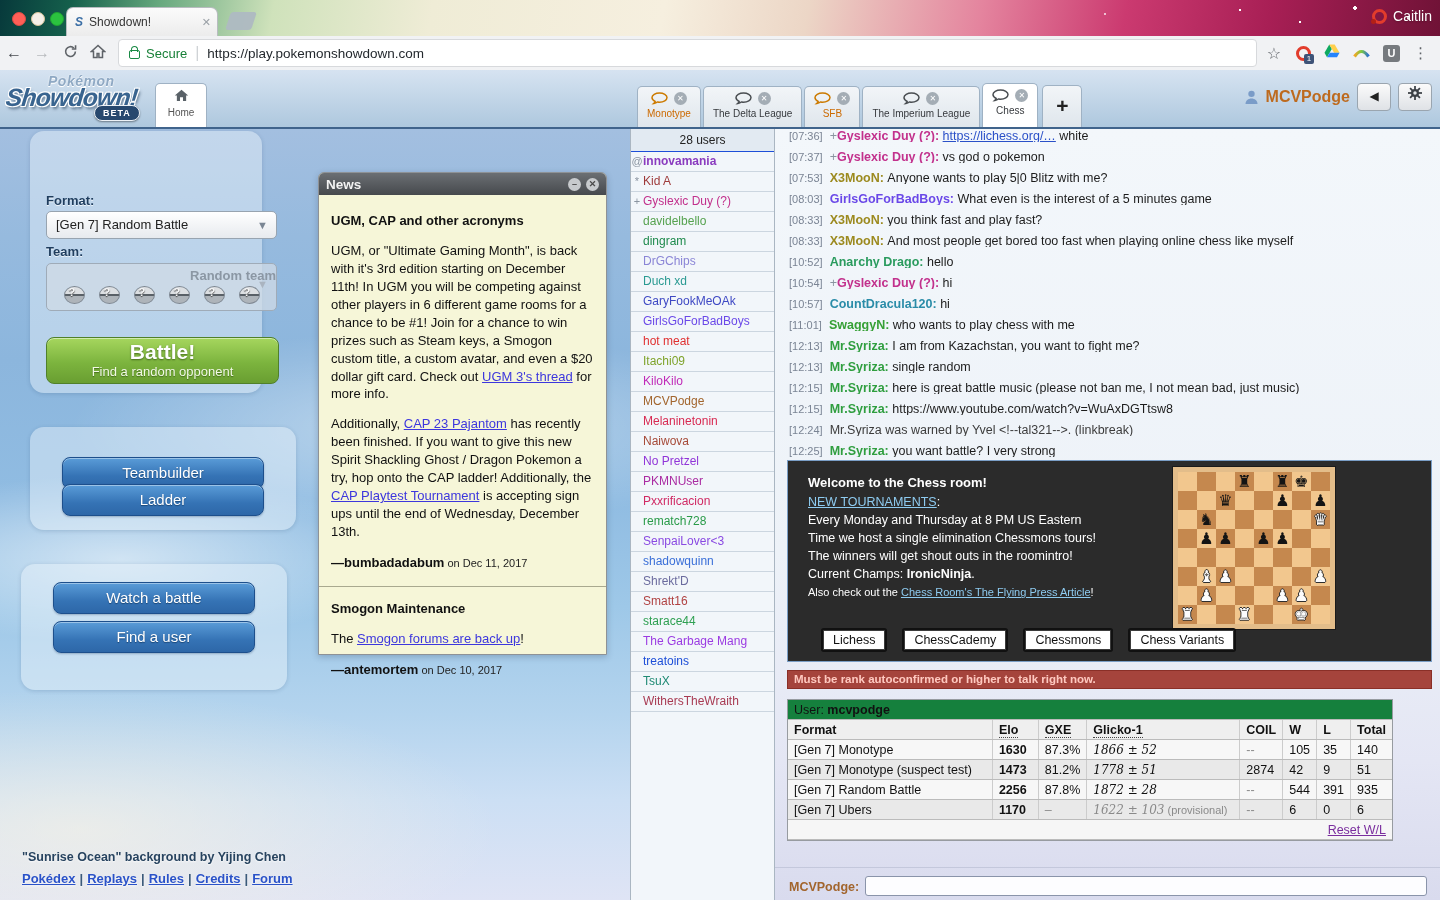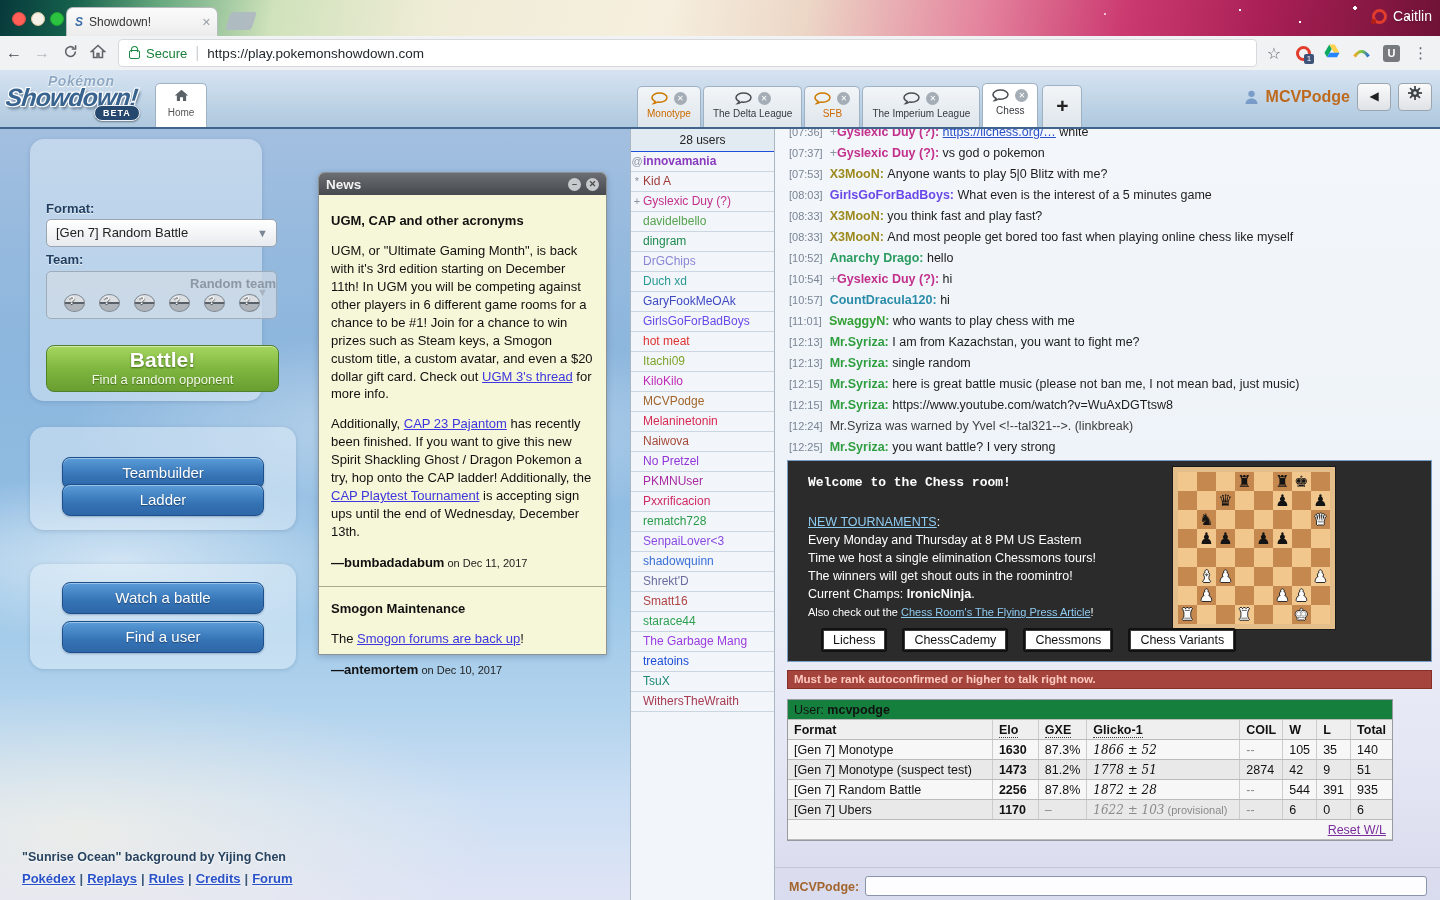"[07:36] +Gyslexic Duy (?):" .msg { line-height: 23px -> 30px }
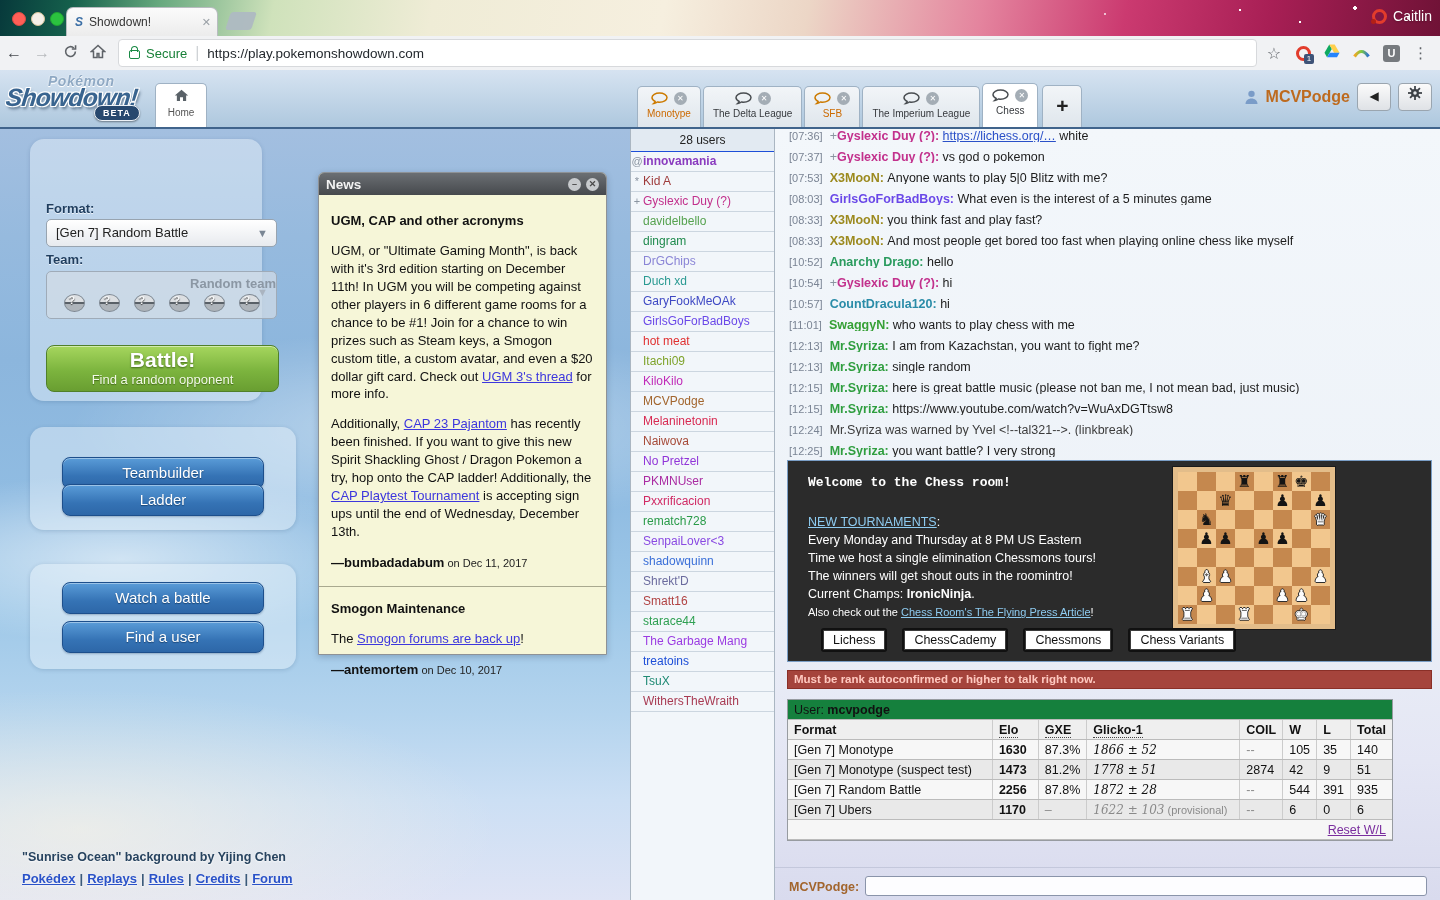"Format:" .panelA { top: 10px -> 2px }
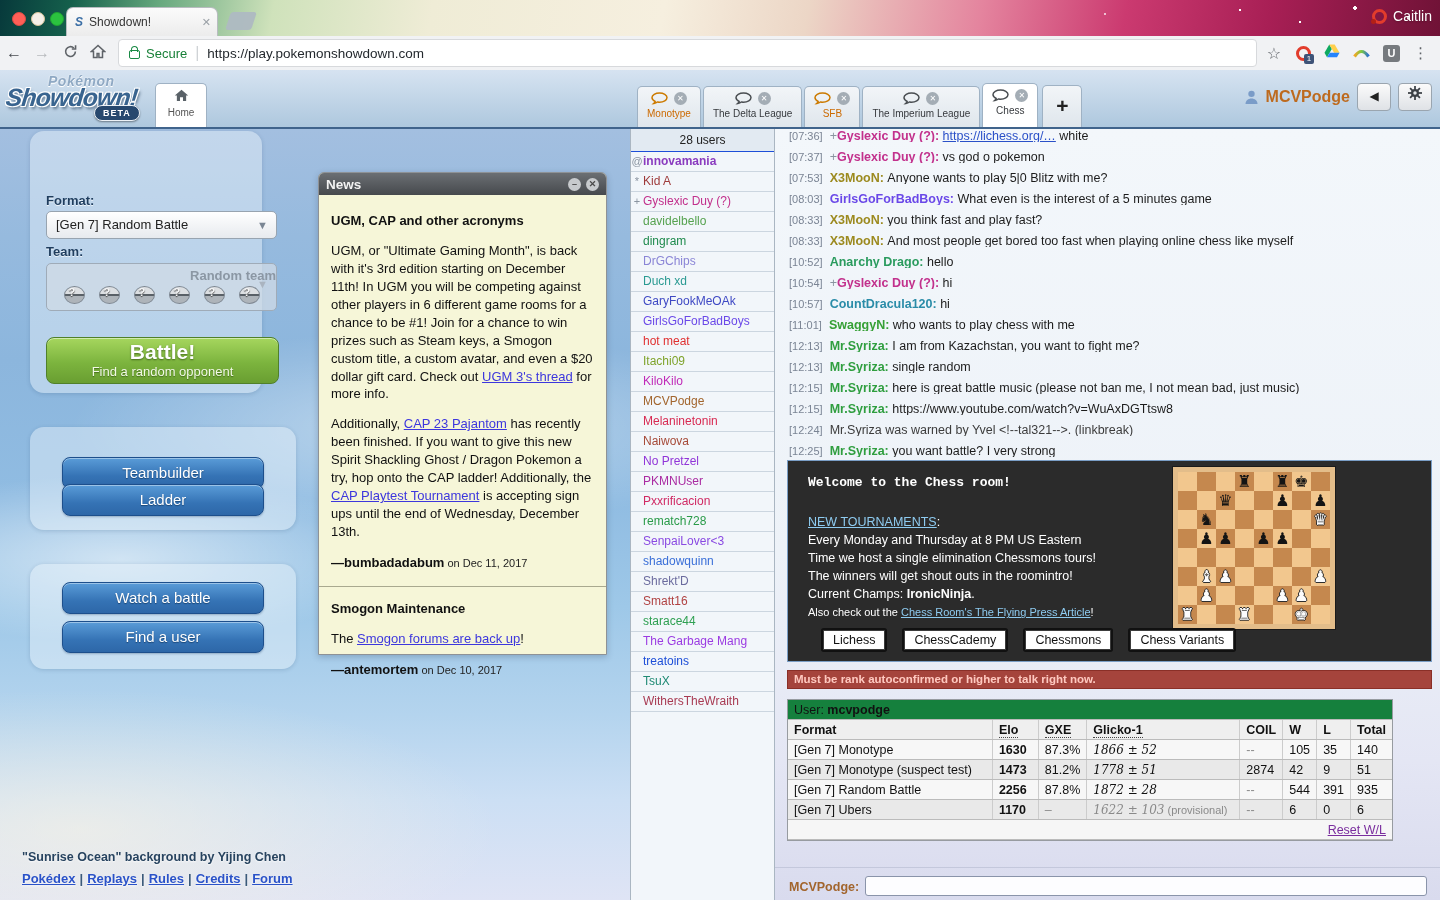"Welcome to the Chess room!" .intro-welcome { font-family: Liberation Mono, monospace -> none; margin-bottom: 20px -> 0 }
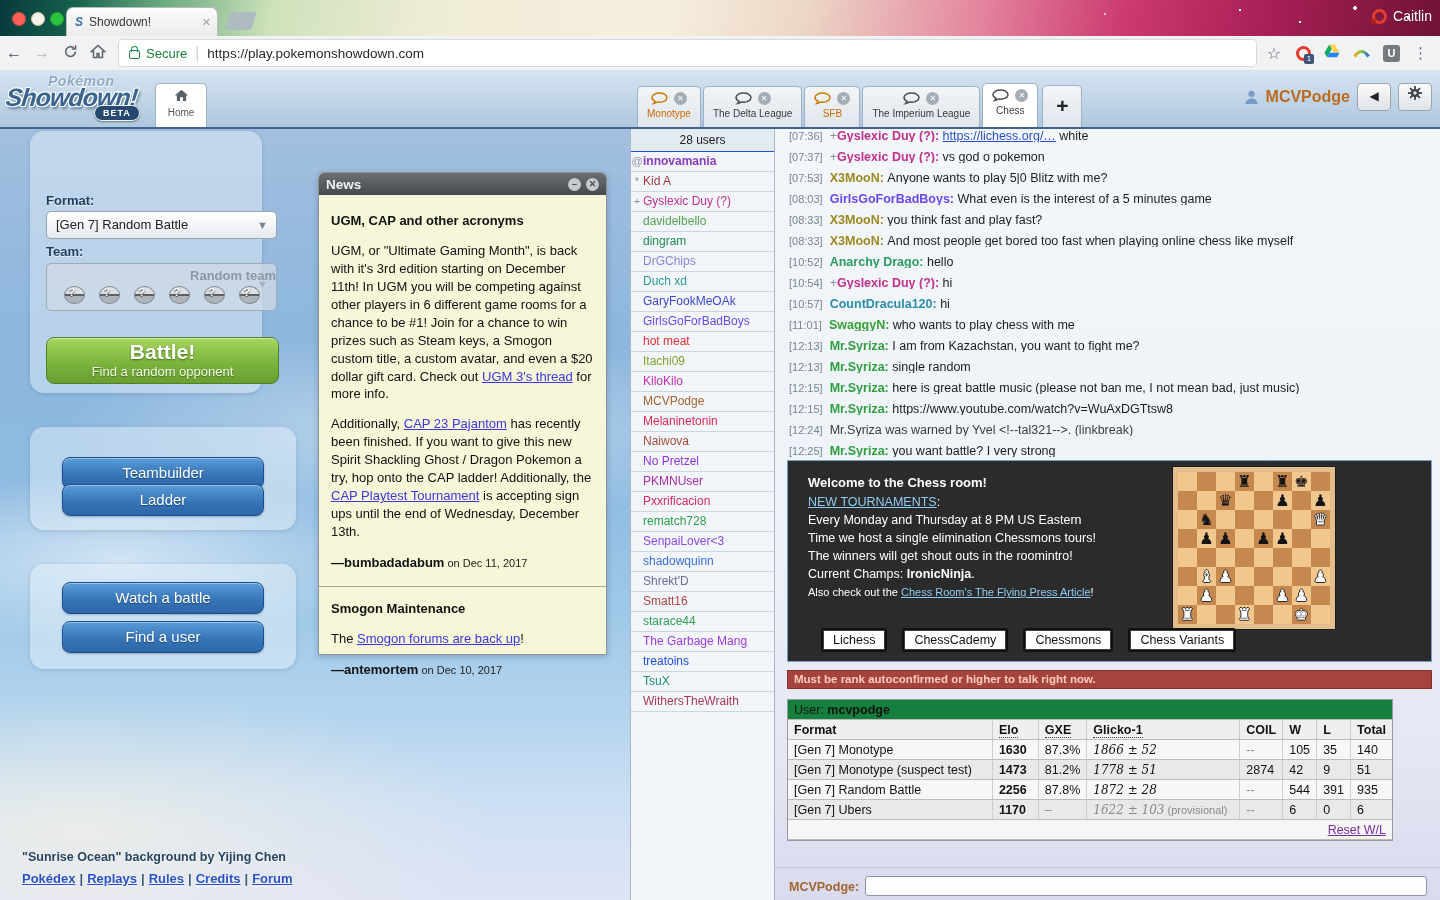"Watch a battle" .panelC { height: 105px -> 126px; left: 30px -> 21px }
